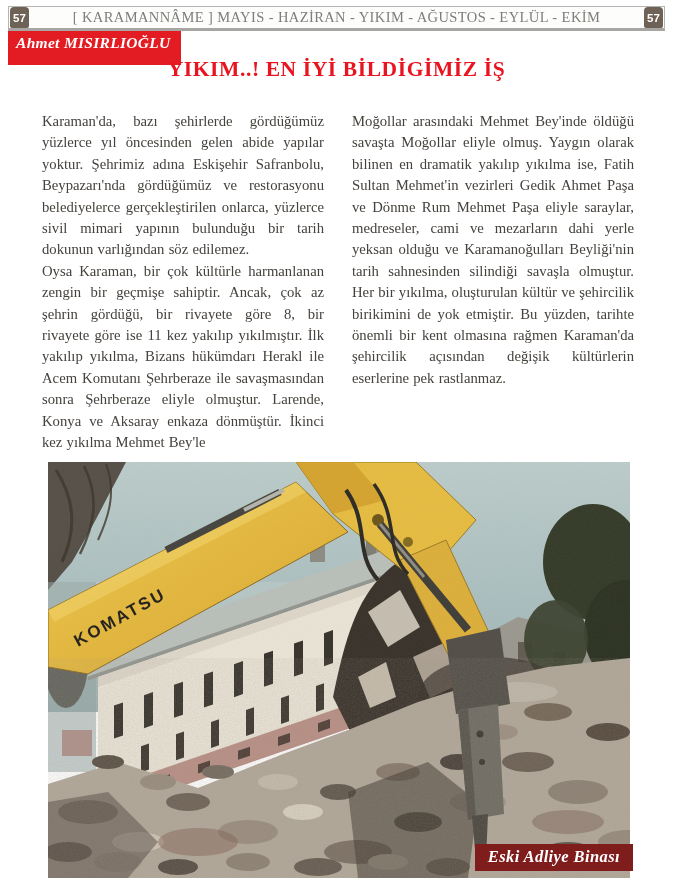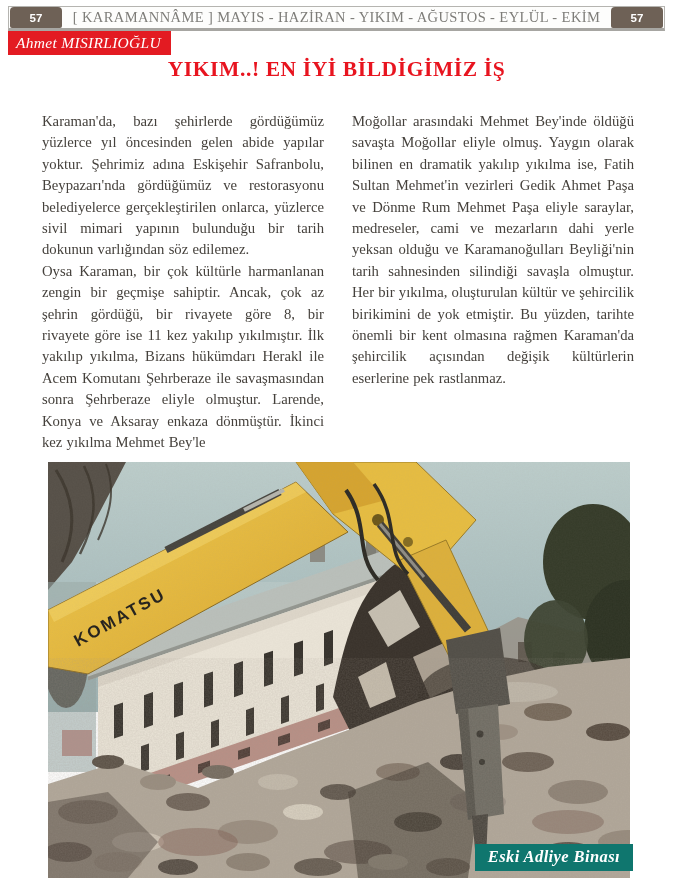"57" .pagenum { width: 52px -> 19px }
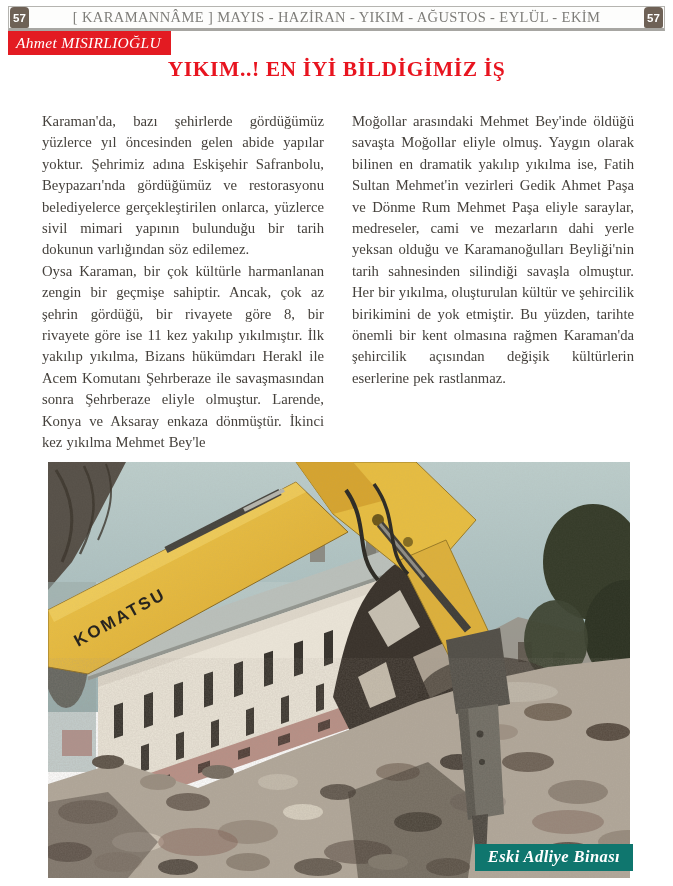"Ahmet MISIRLIOĞLU" .author-badge { font-weight: normal -> bold; padding: 2px 10px 3px 8px -> 2px 10px 13px 8px }
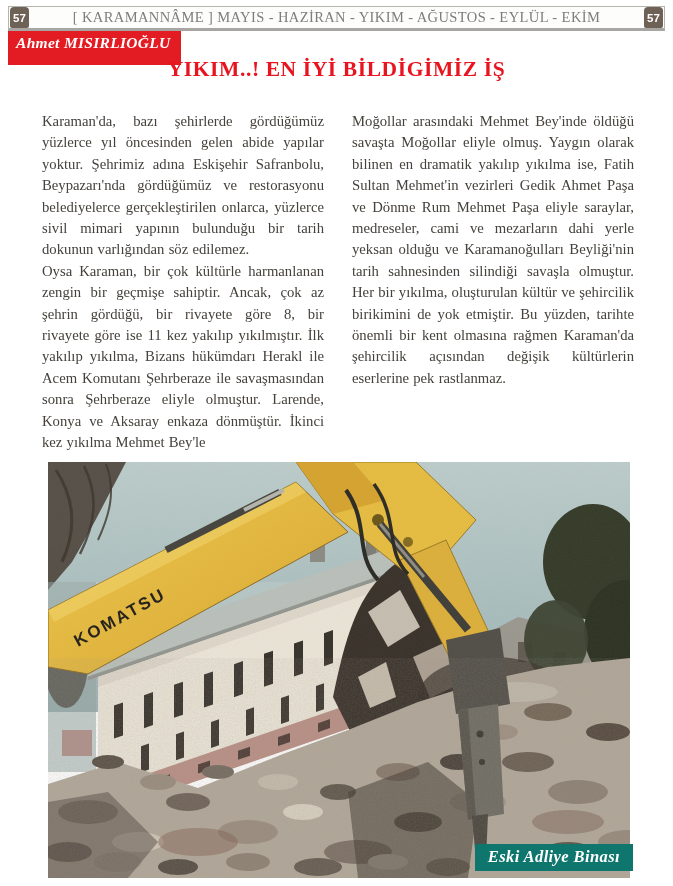"Eski Adliye Binası" .photo-caption { background: #0f766e -> #7f1d1d }
